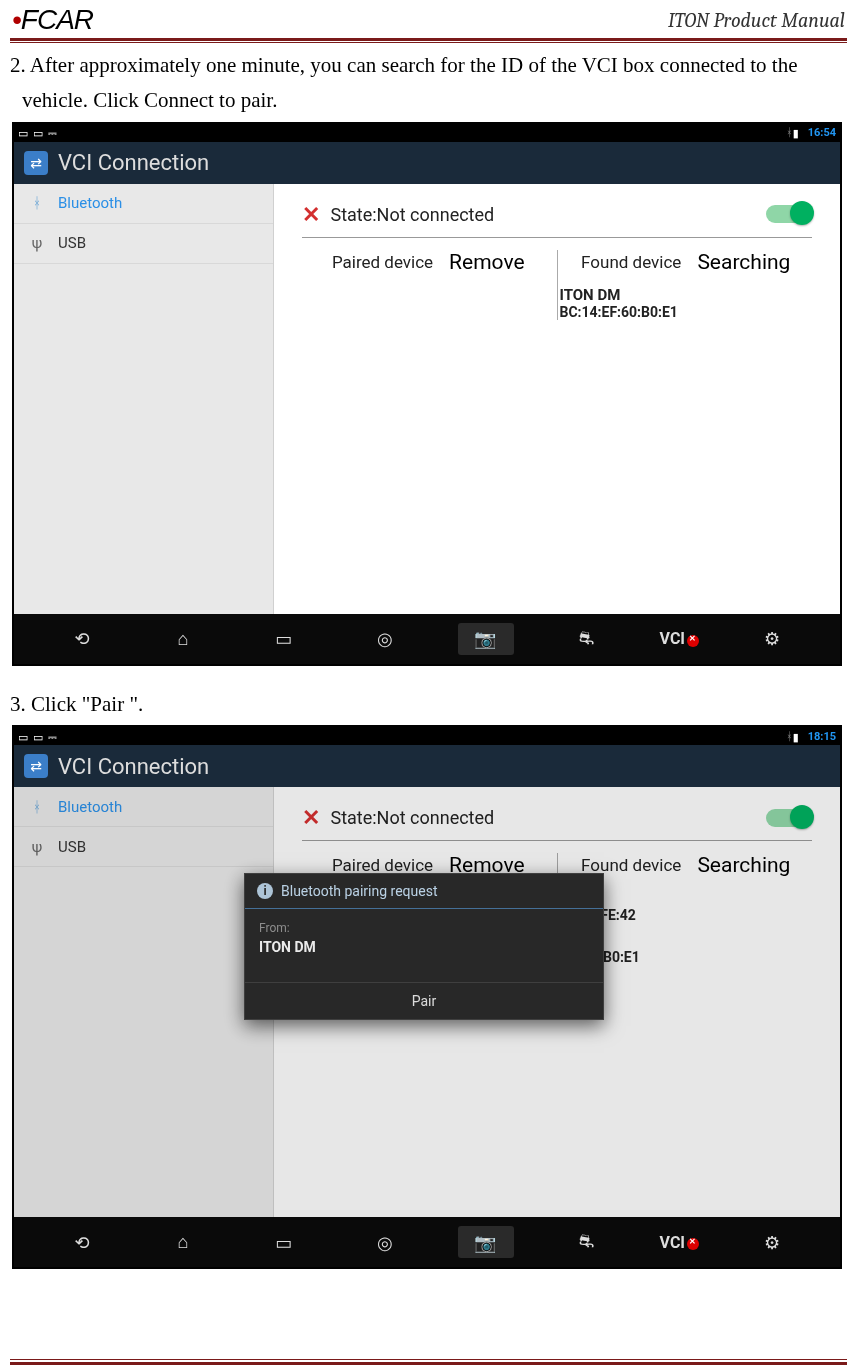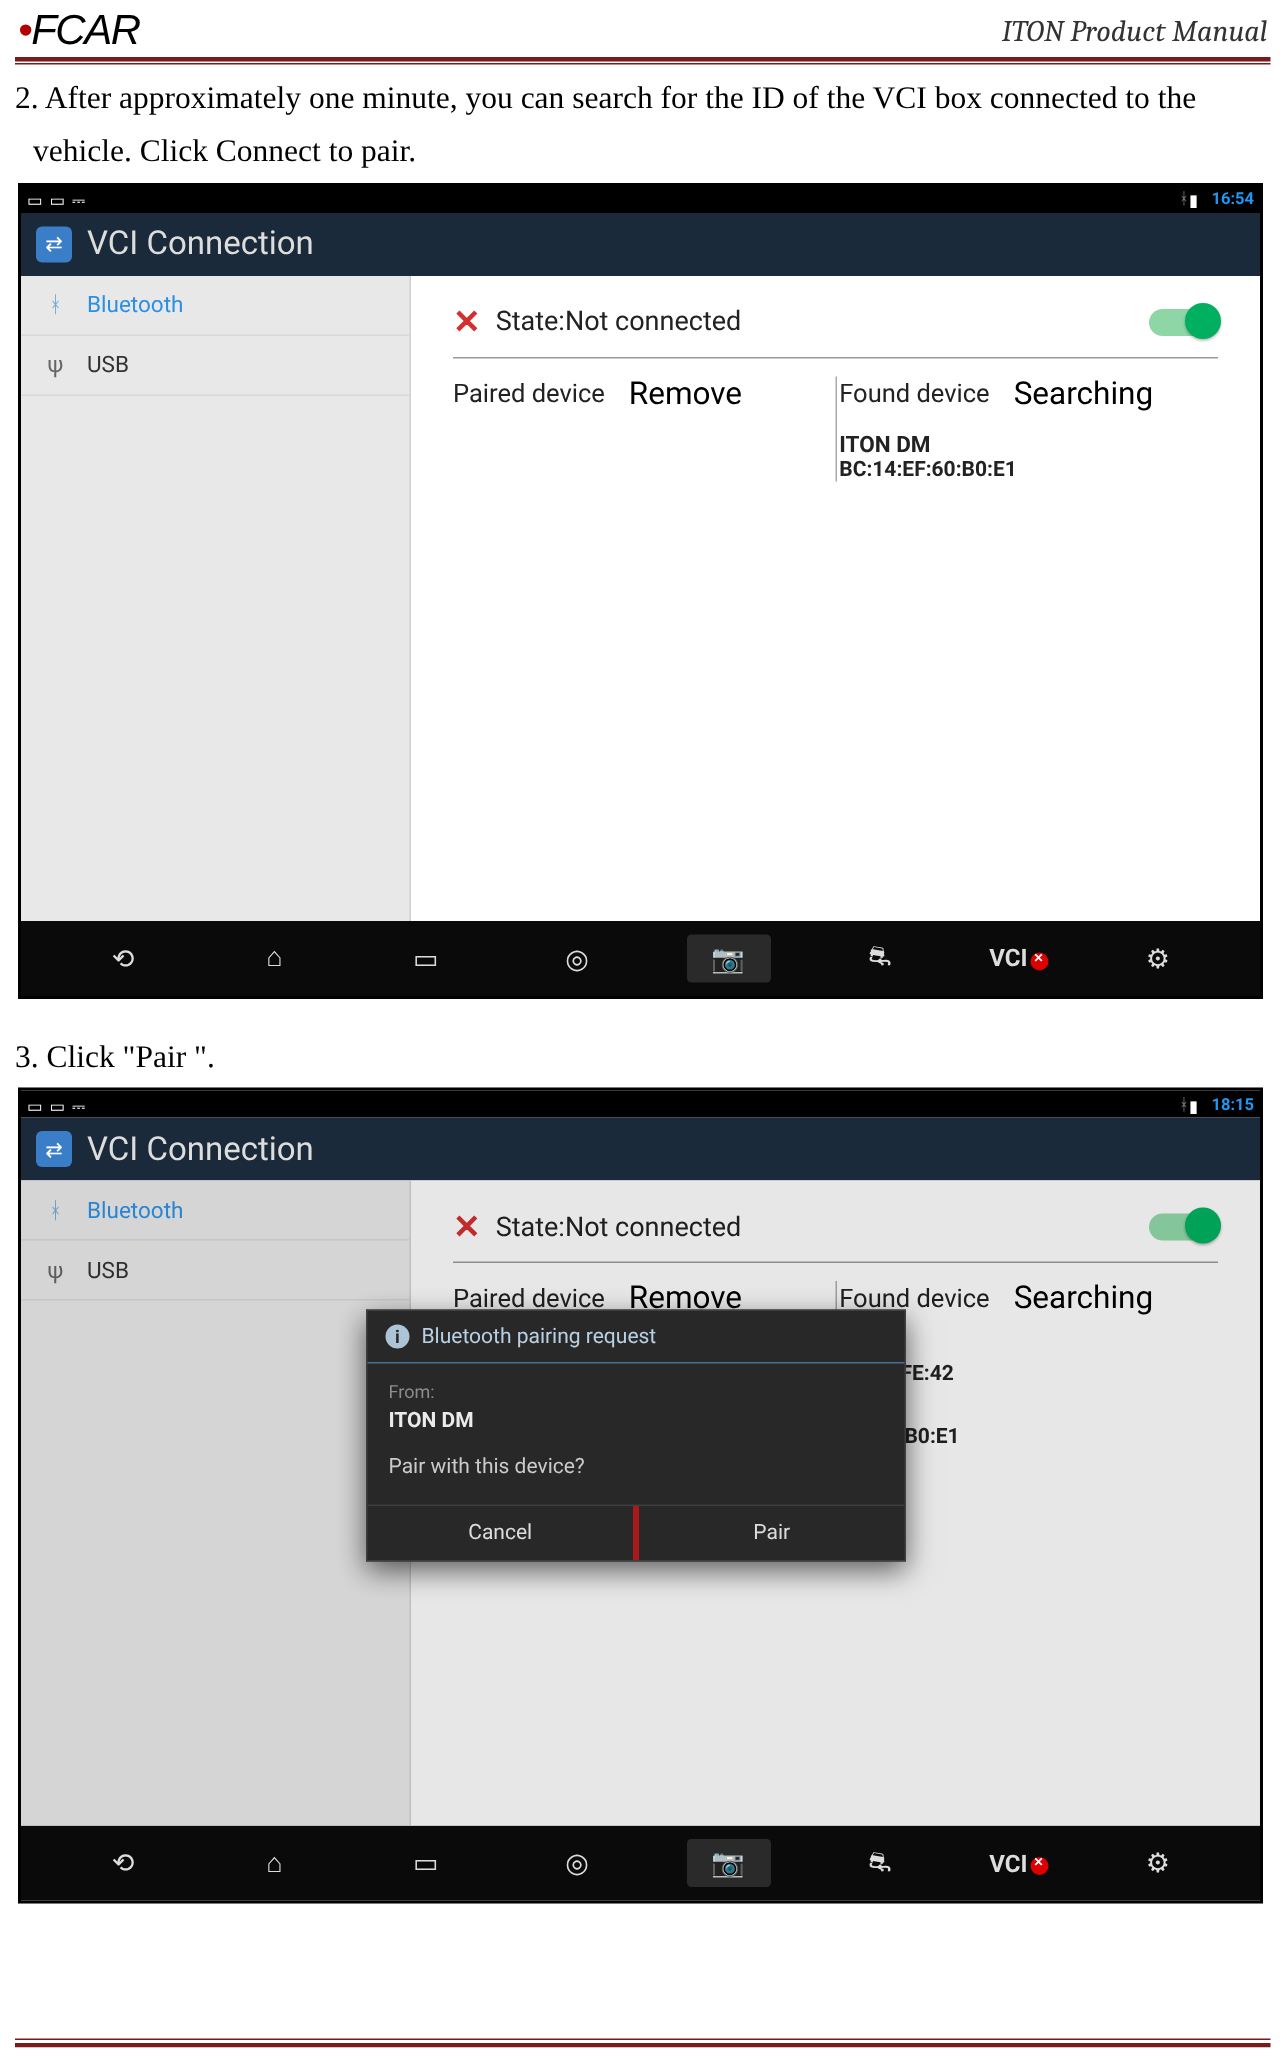"Paired device" .panel-header { justify-content: flex-start -> center }
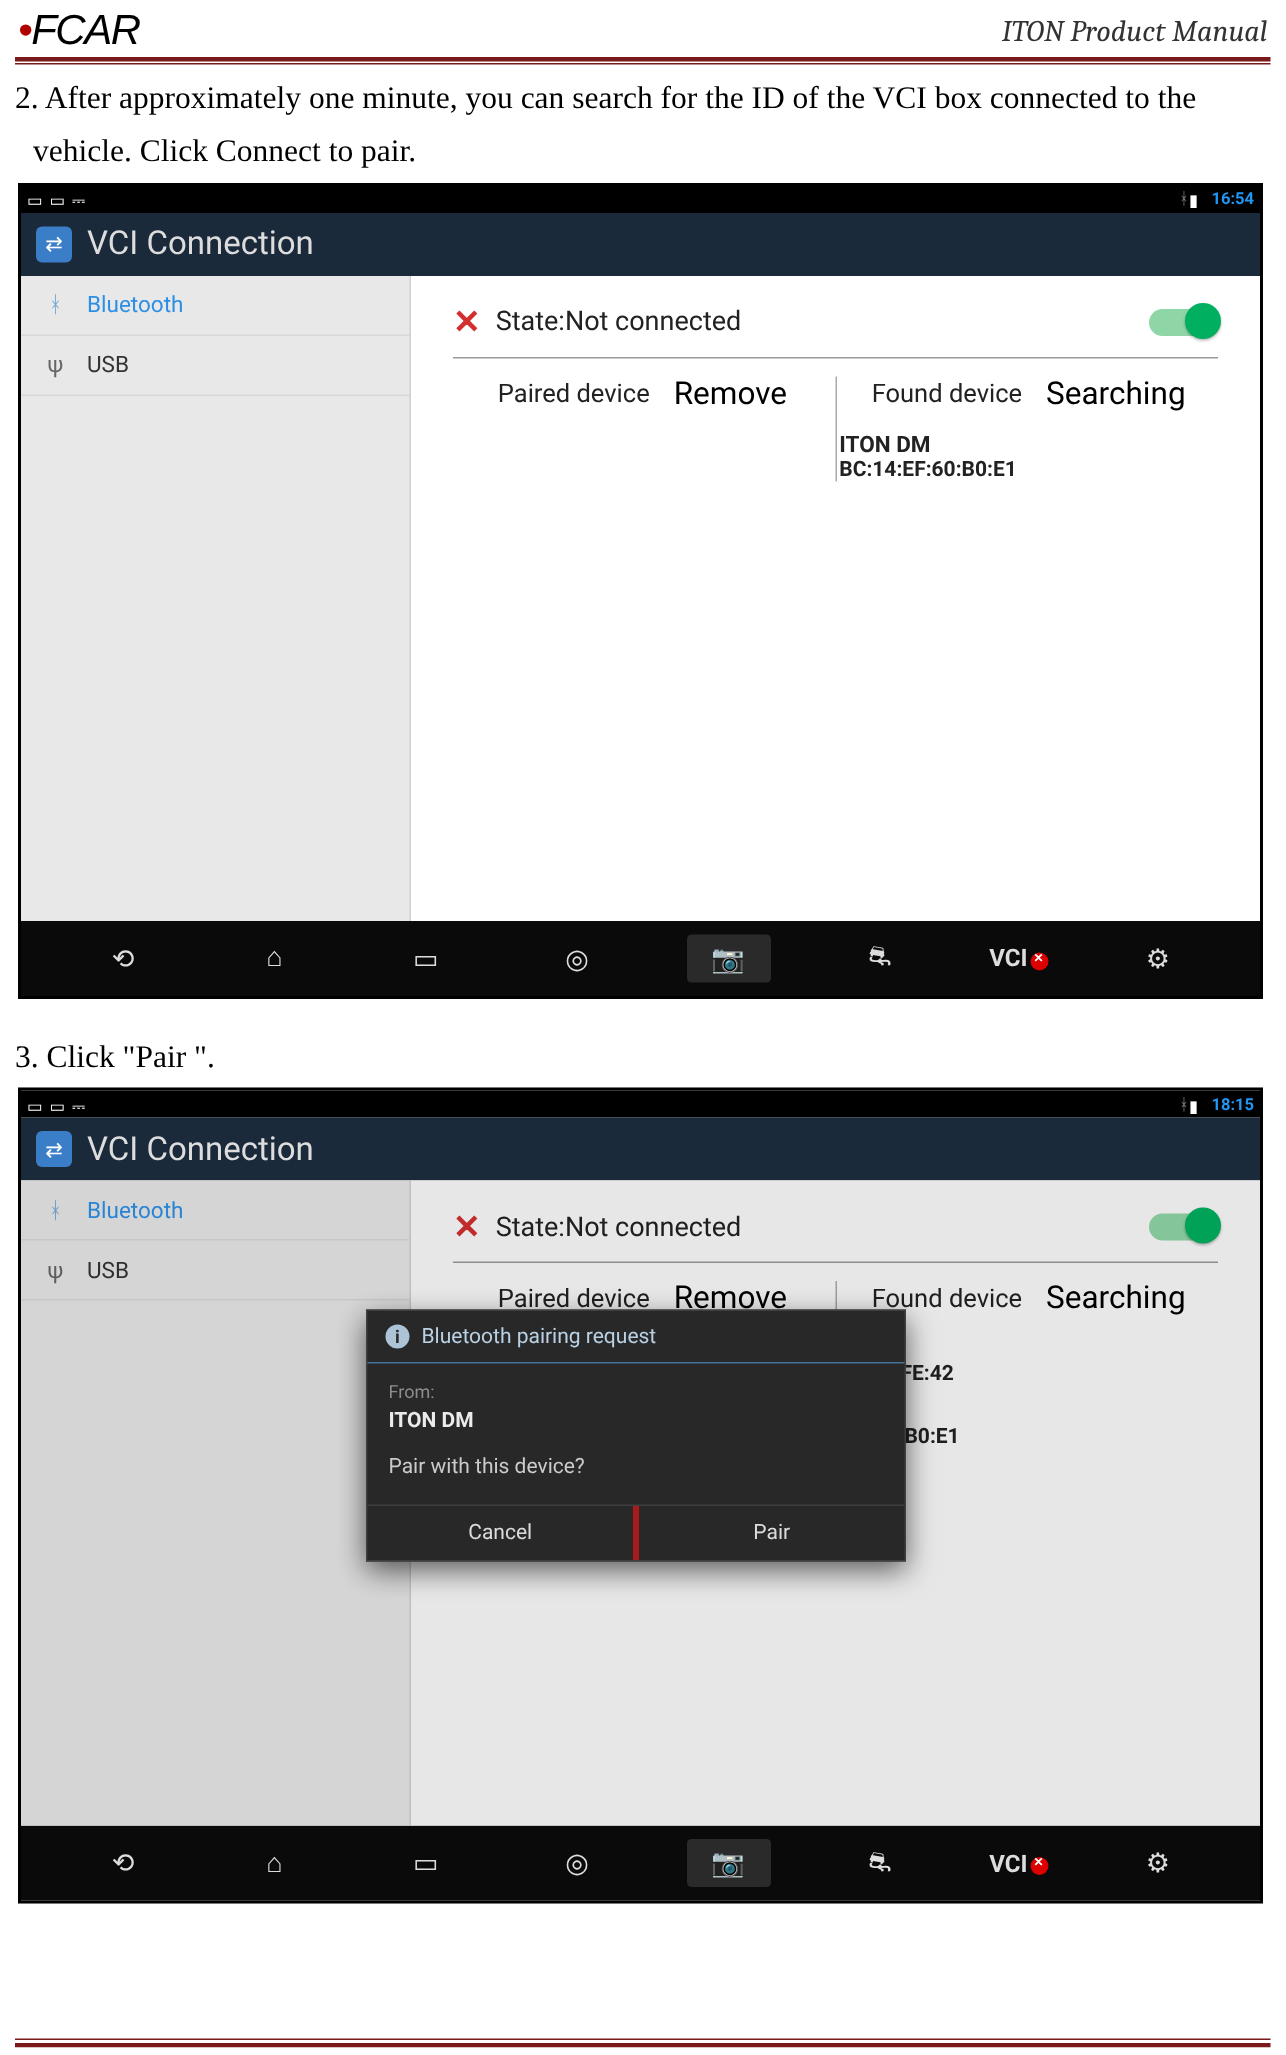"Pair with this device?" div { html: <div>Pair with this device?</div> -> none }
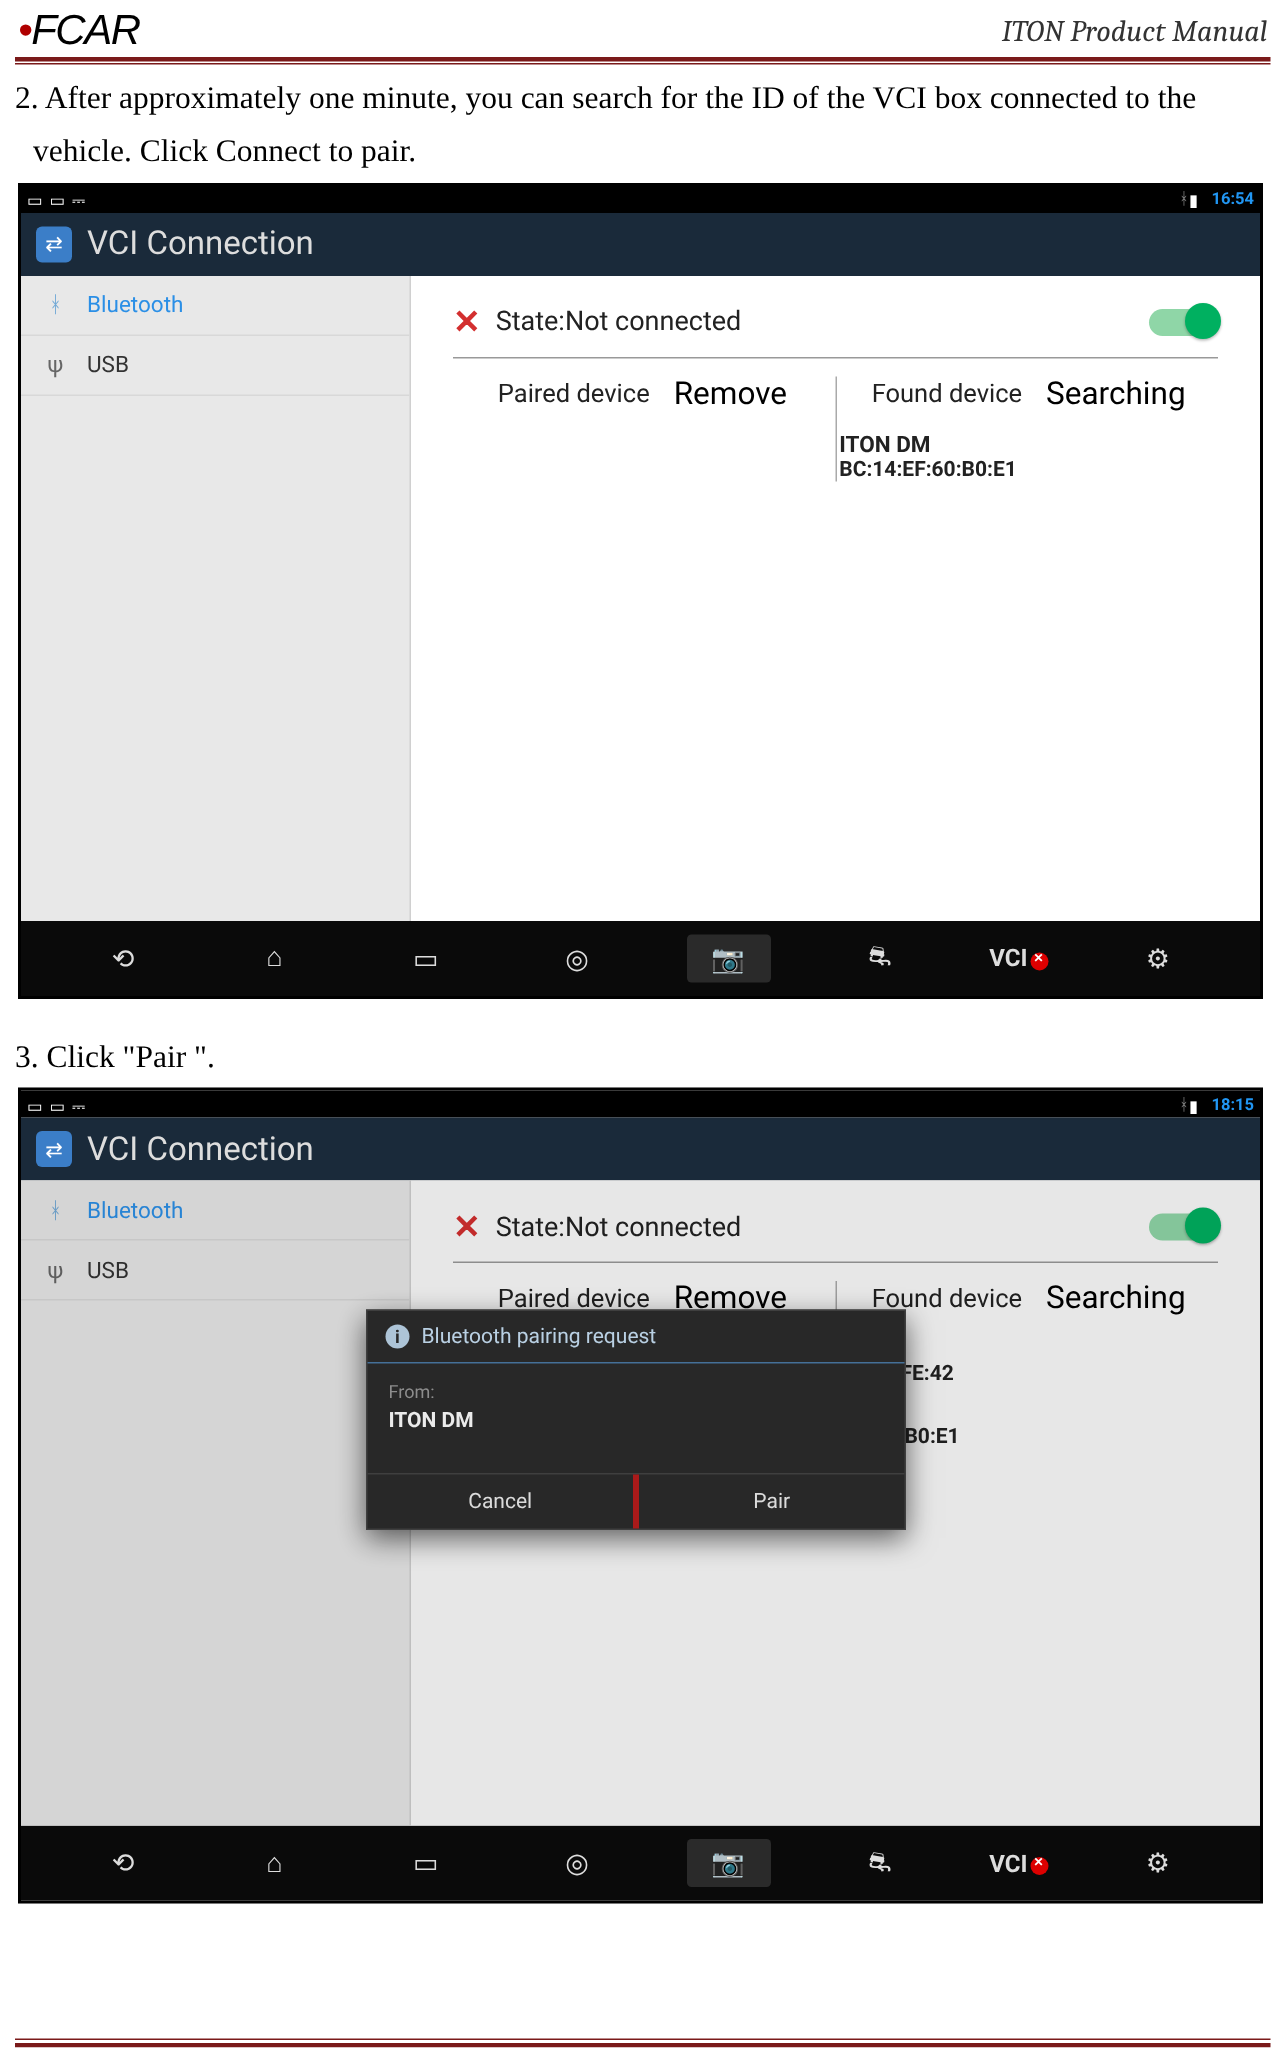"Cancel" div.dlg-btn { html: <div>Cancel</div> -> none }
